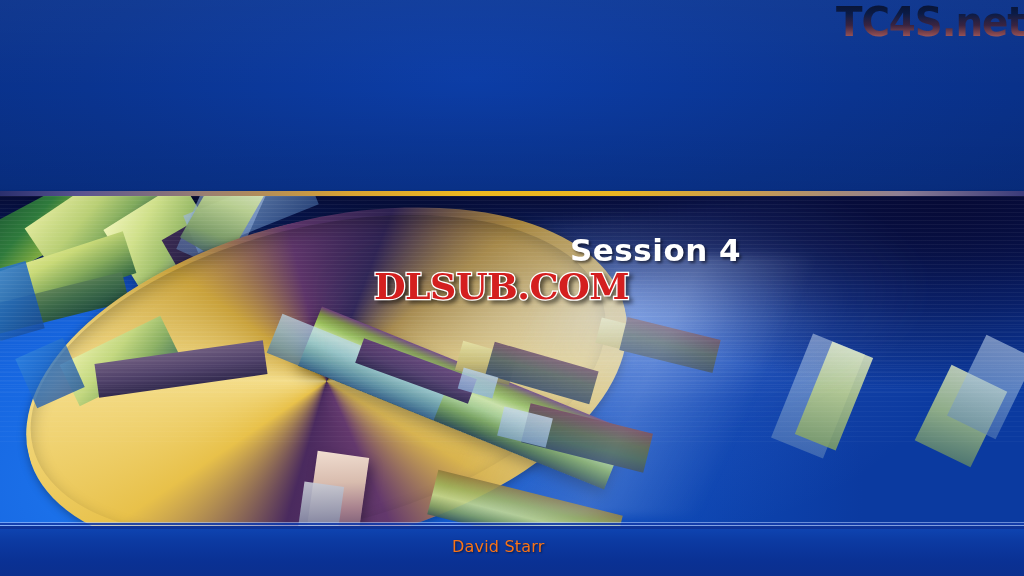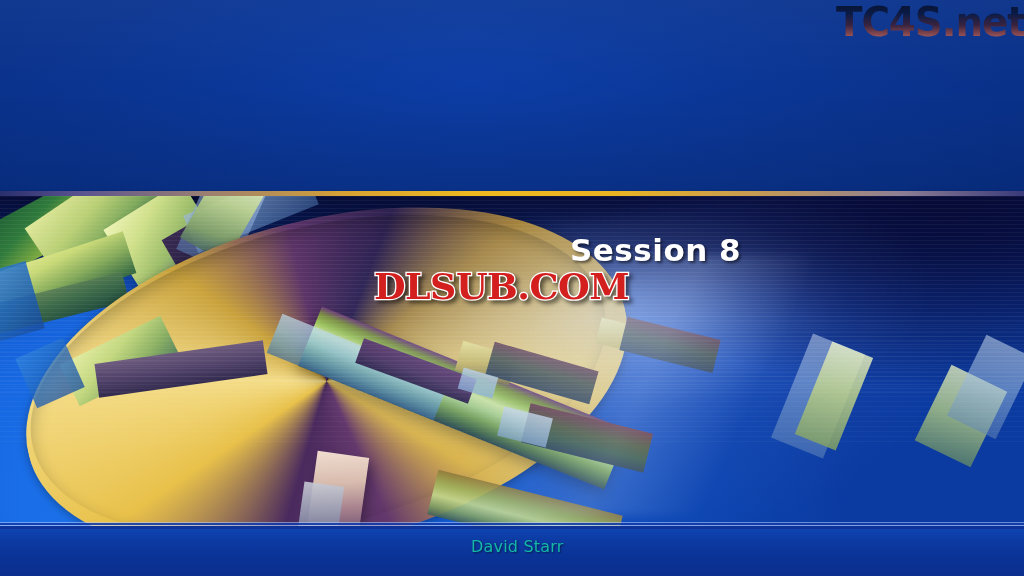"Session 8" div.session-text { text: 8 -> 4 }
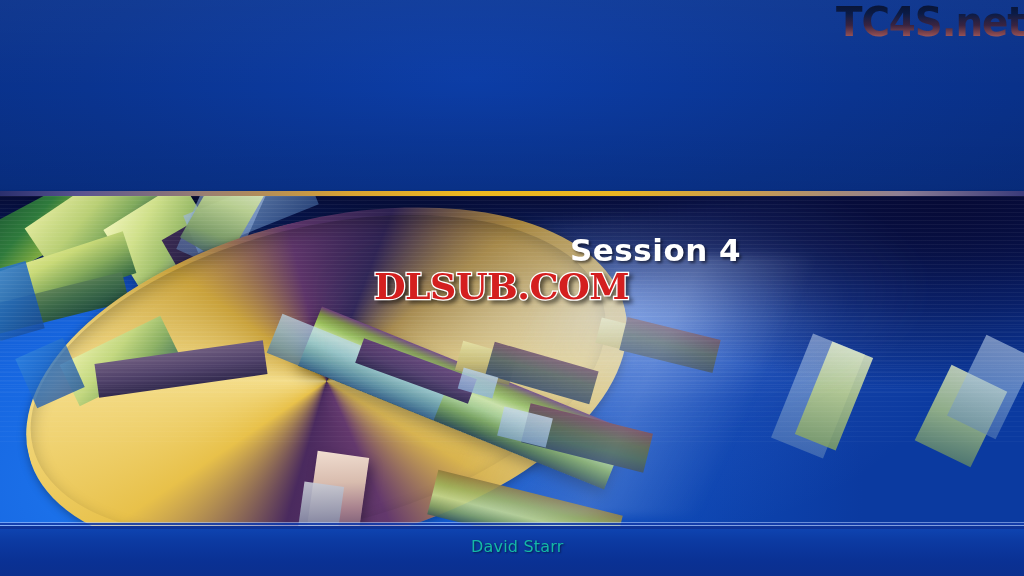"David Starr" .presenter { color: #14b8a6 -> #f97316; left: 471px -> 452px }
